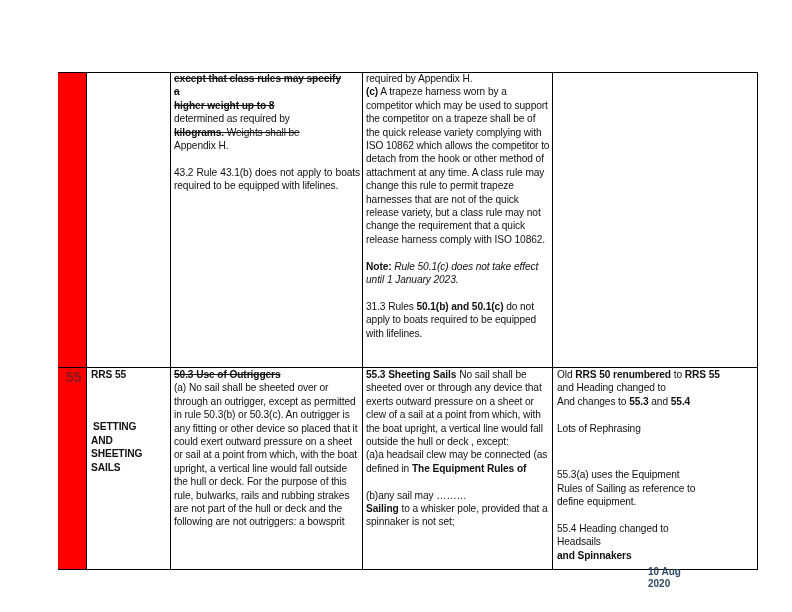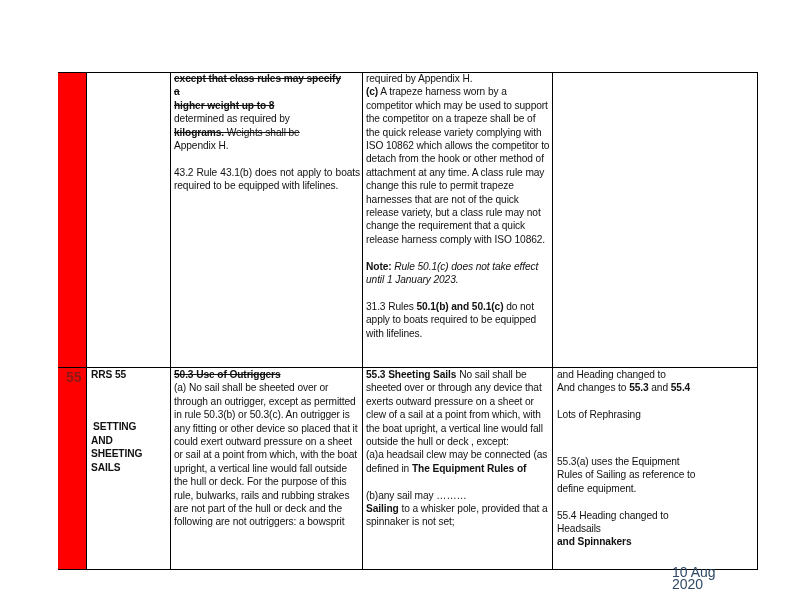"Old RRS 50 renumbered to" p { html: none -> <p><span>Old </span><span>RRS 50 renumbered</span><span> to </span><span>RRS 55</span></p> }
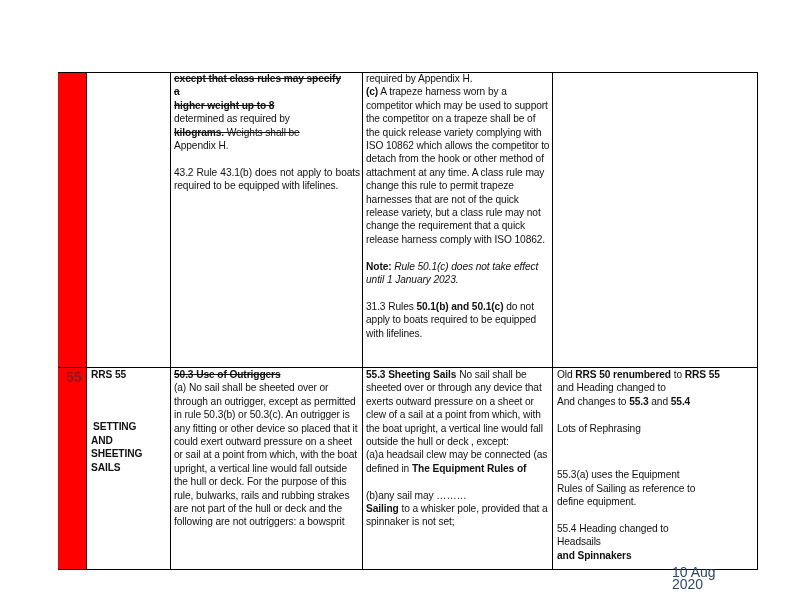"10 Aug" .footer-date { font-size: 14px -> 10px; font-weight: normal -> bold; margin-left: 24px -> none }
